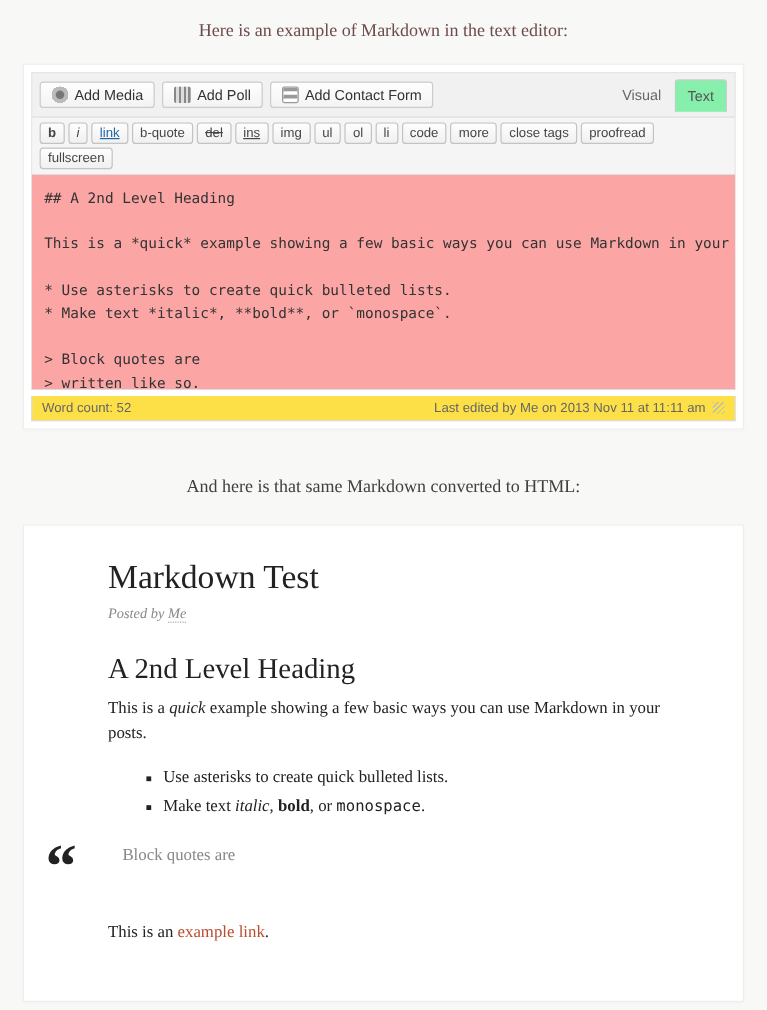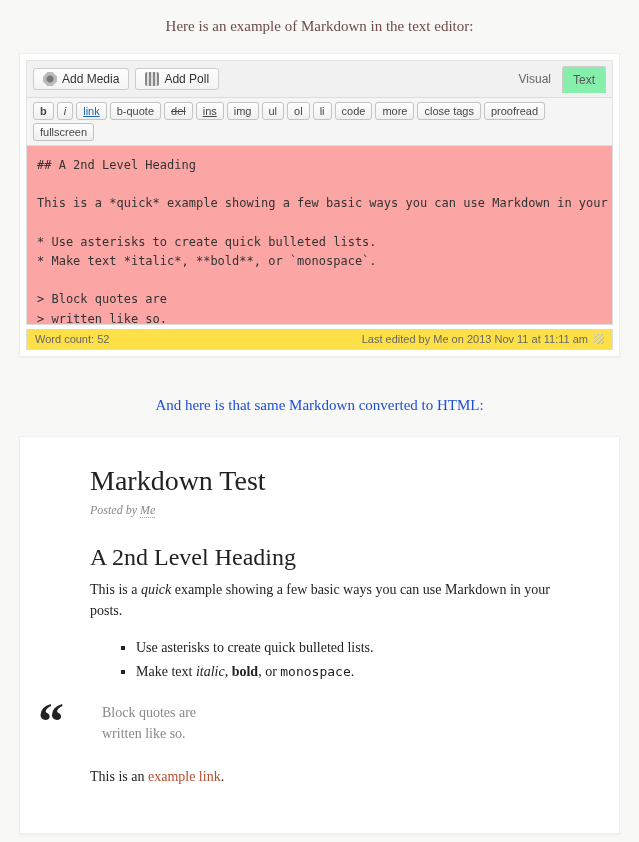"Add Contact Form" button.media-btn { html: none -> <button> <span></span> <span>Add Contact Form</span> </button> }
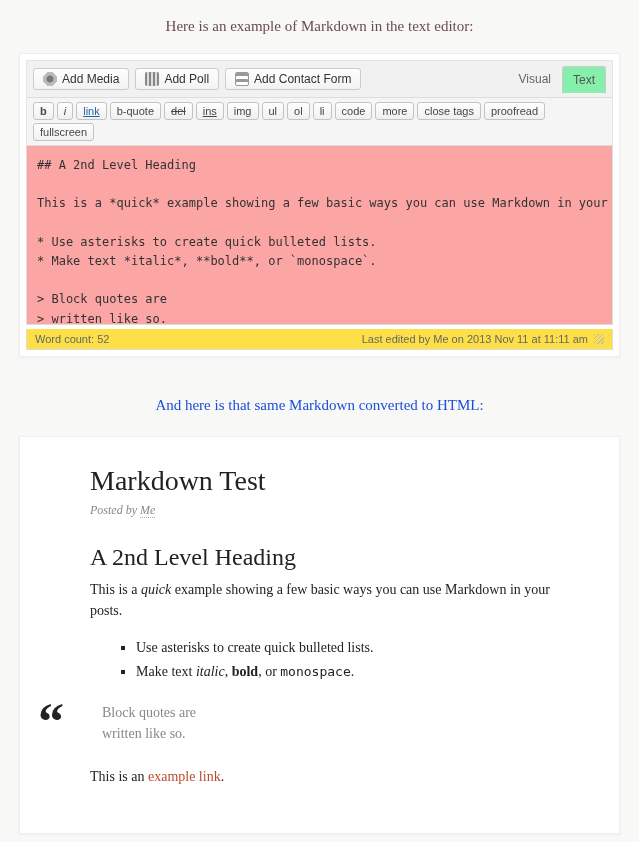"And here is that same" .section2-intro { color: #1d4ed8 -> #404040 }
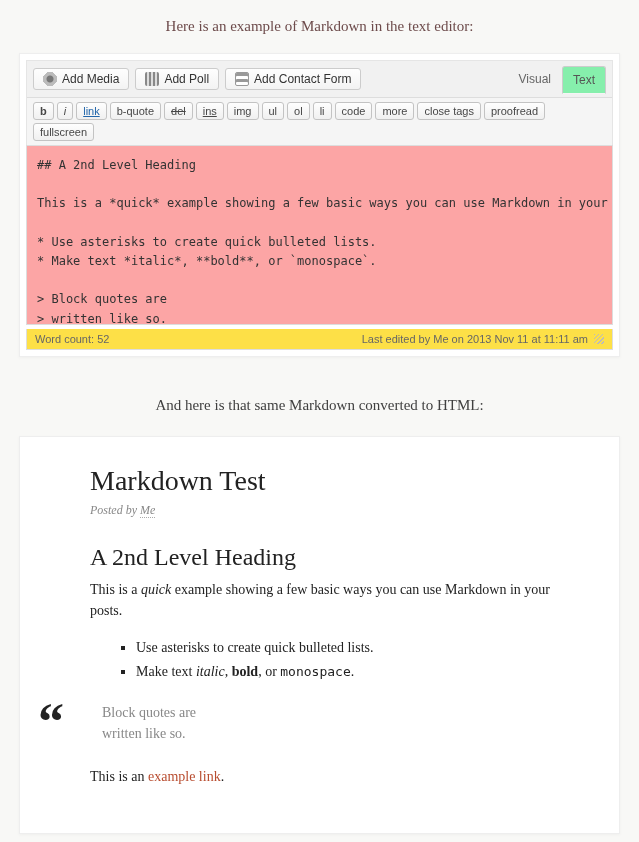"written like so." div { html: <div>written like so.</div> -> none }
